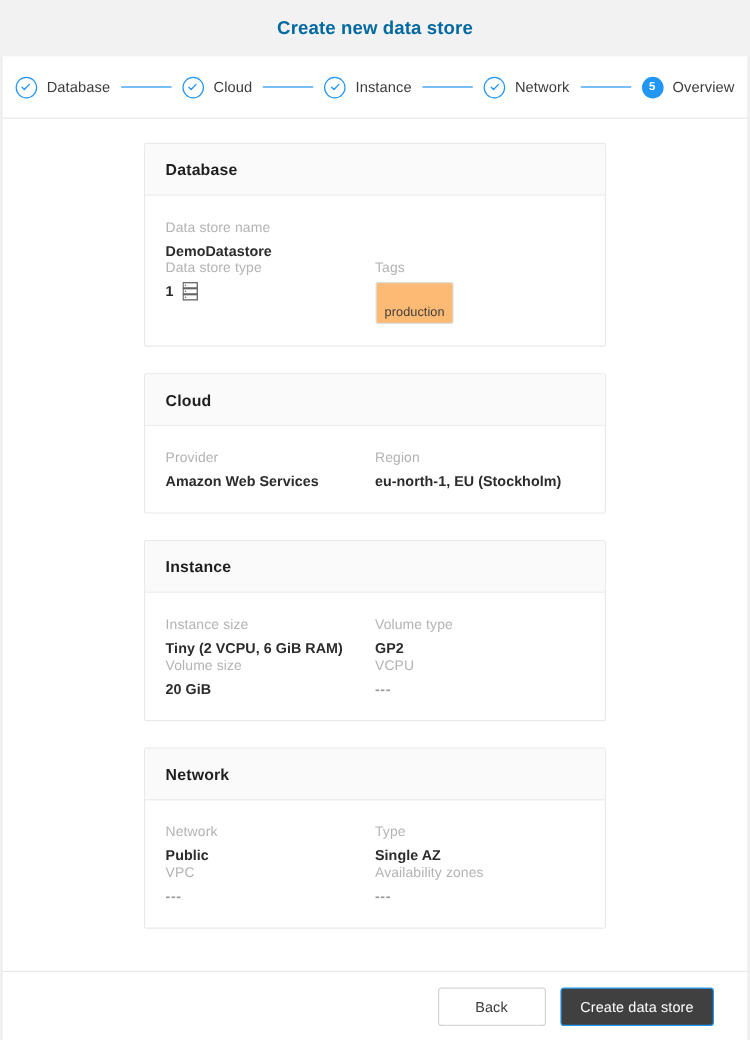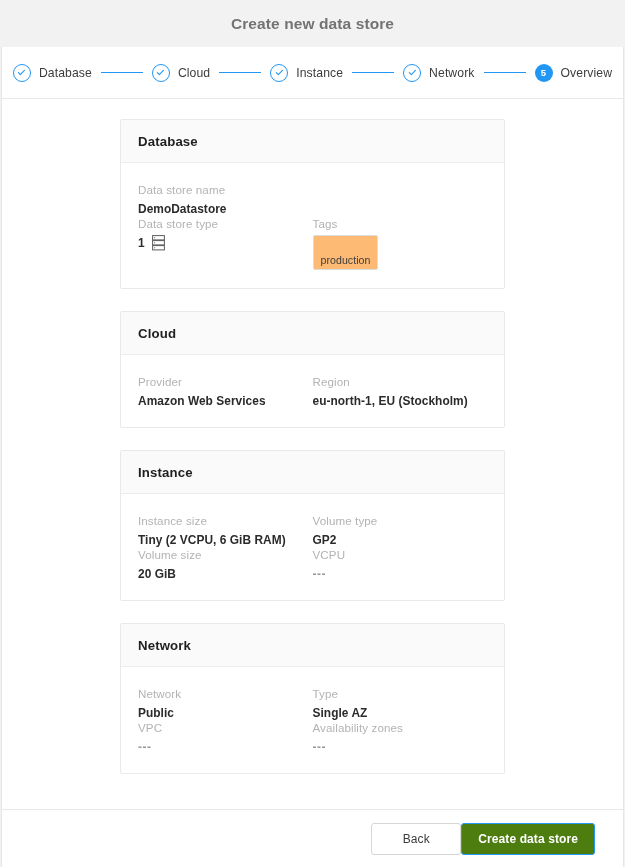"Create new data store" .titlebar h1 { color: #737373 -> #0369a1 }
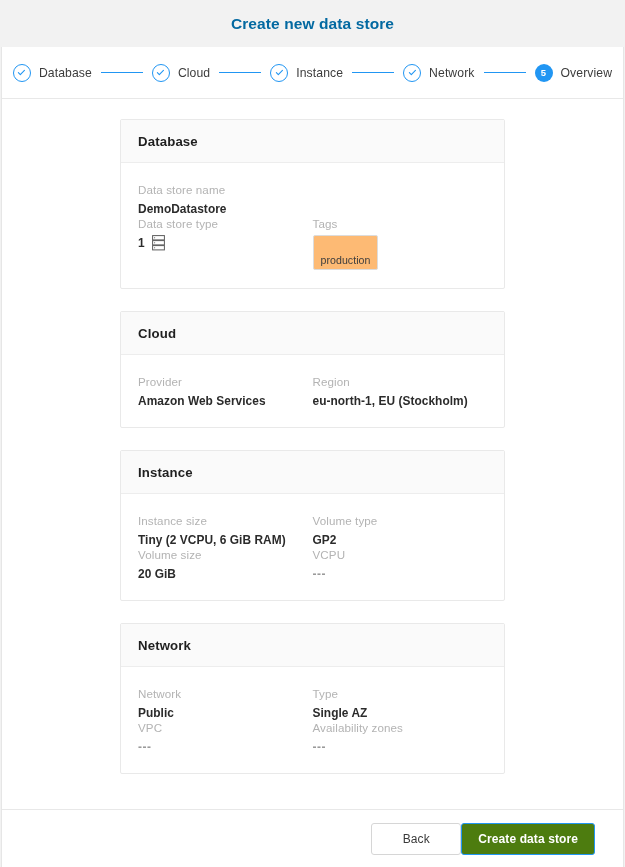"Back" .footer { gap: none -> 12px }
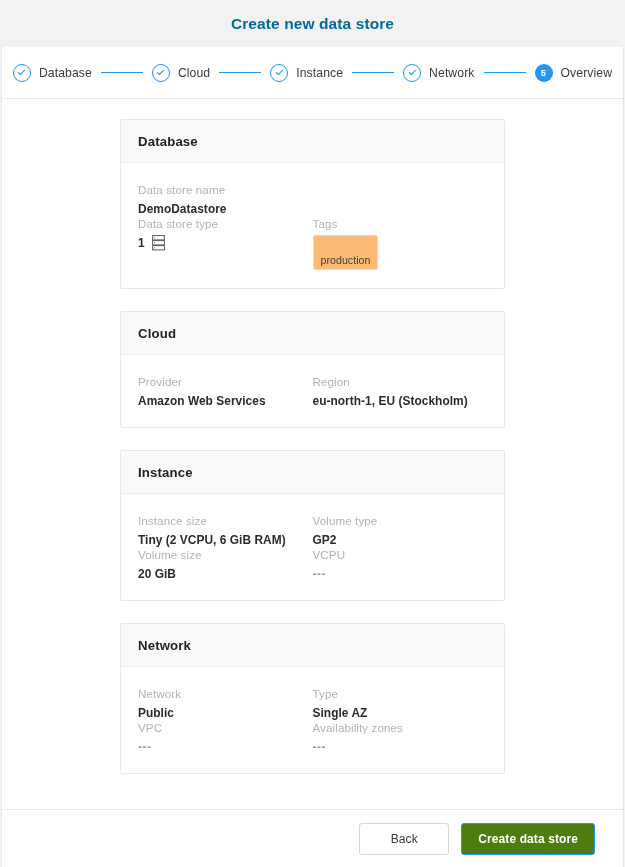"Create data store" .btn-primary { background: #4d7c0f -> #404040; font-weight: bold -> normal }
